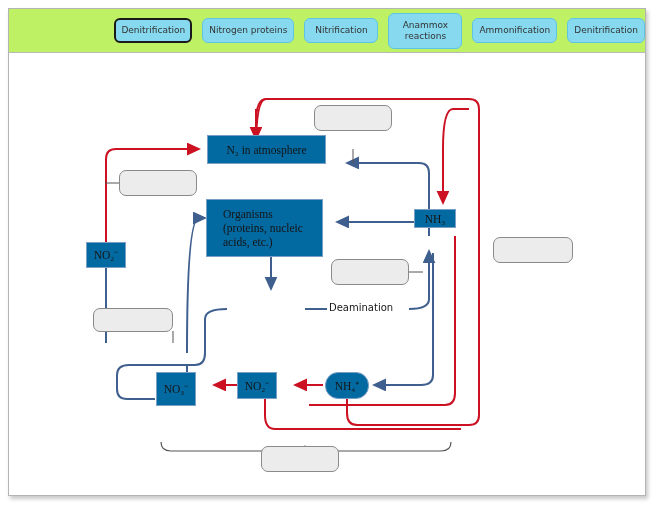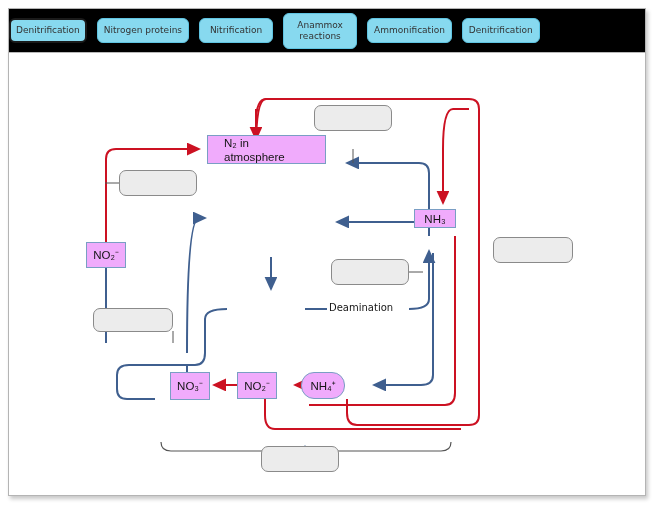"Denitrification" .toolbar { background: #000000 -> #bef264; justify-content: flex-start -> flex-end }
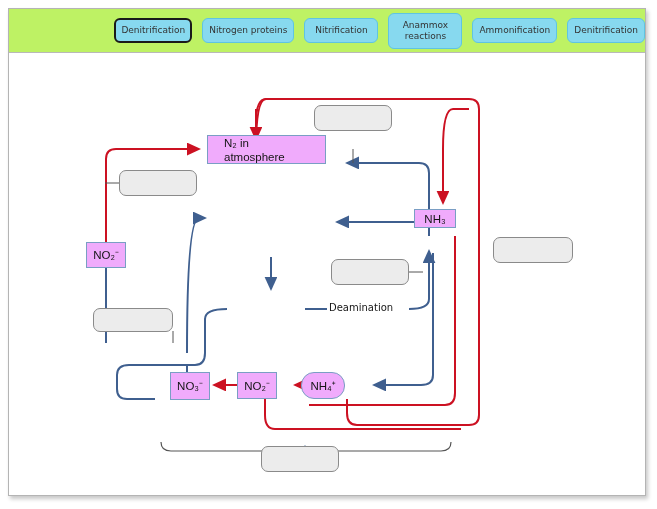"N₂ in atmosphere" .node { background: #f0abfc -> #0369a1; font-family: Liberation Sans, sans-serif -> Liberation Serif, serif }
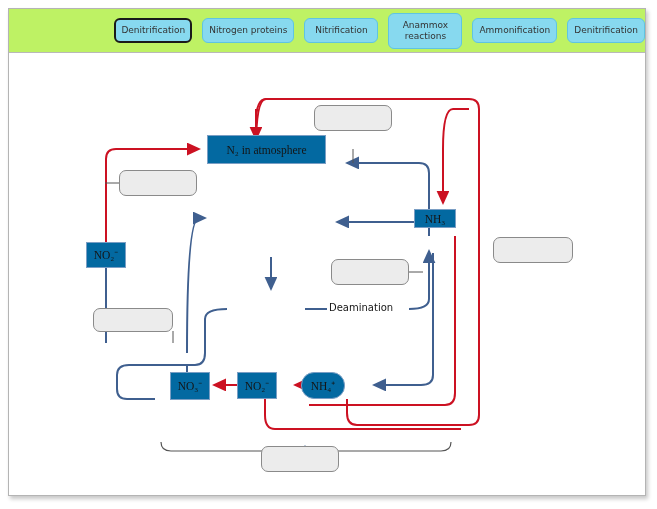"Organisms" div.node { html: none -> <div>Organisms (proteins, nucleic acids, etc.)</div> }
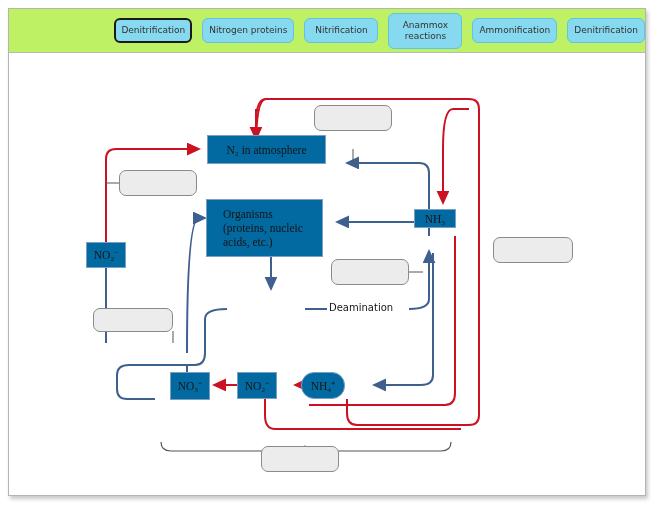"NO₃⁻" div.node { height: 28px -> 34px; margin-left: 14px -> none }
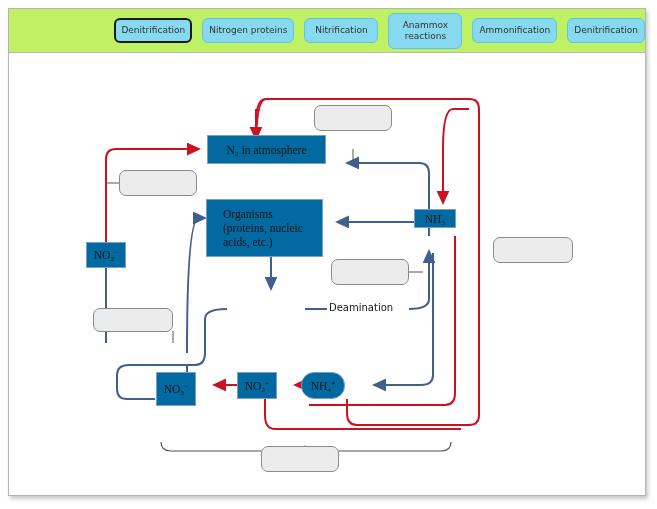"NH₄⁺" div.node { left: 292px -> 316px }
